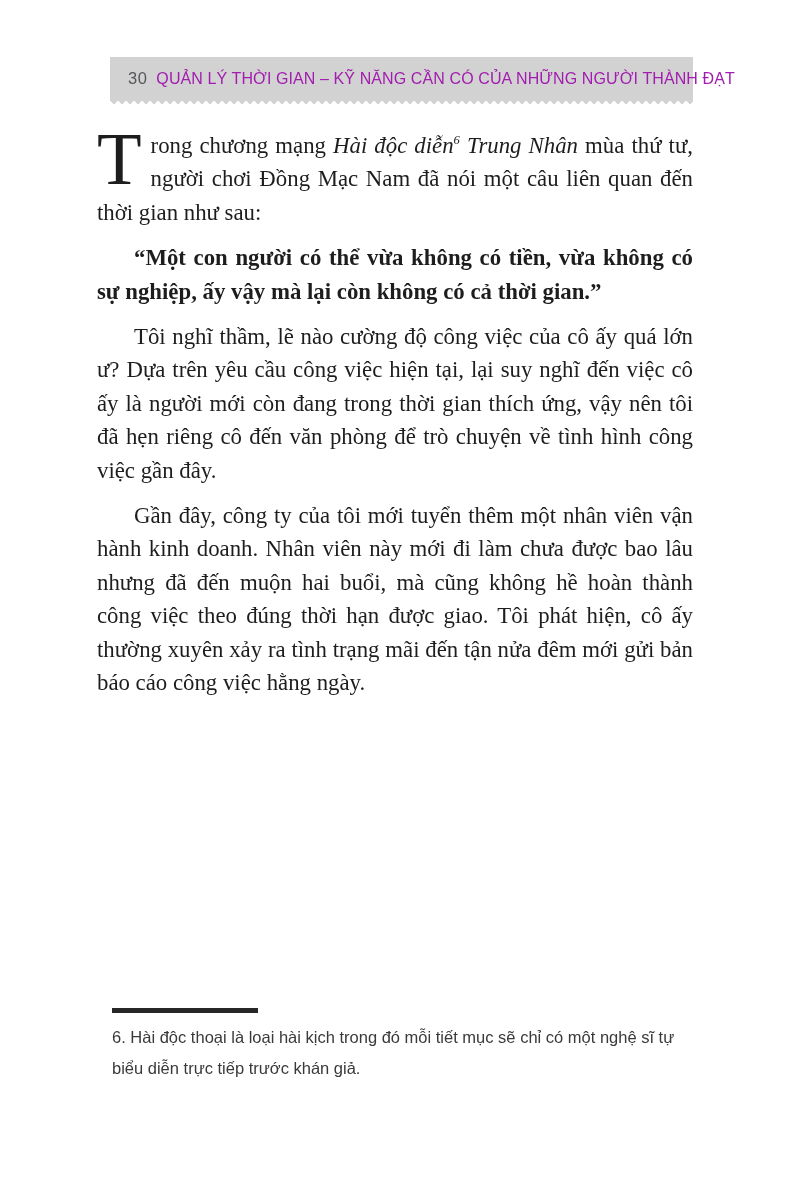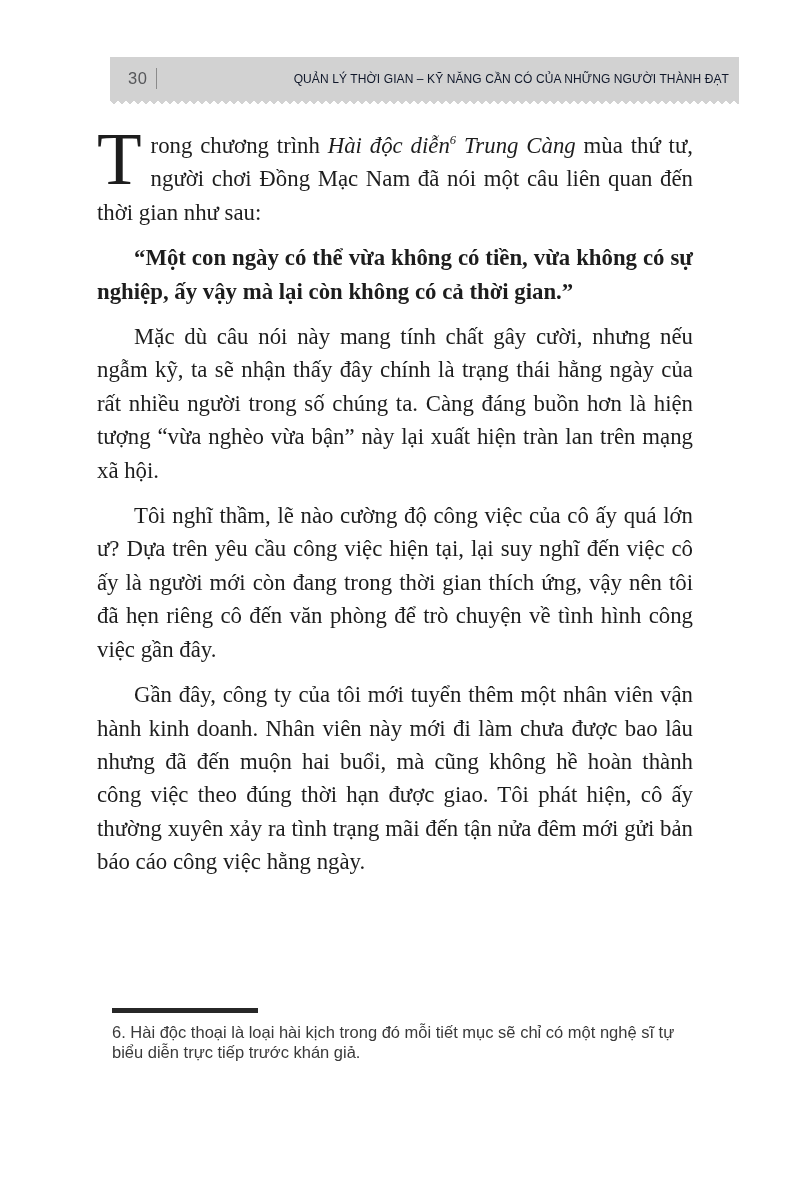"30" .runninghead { width: 629px -> 583px }
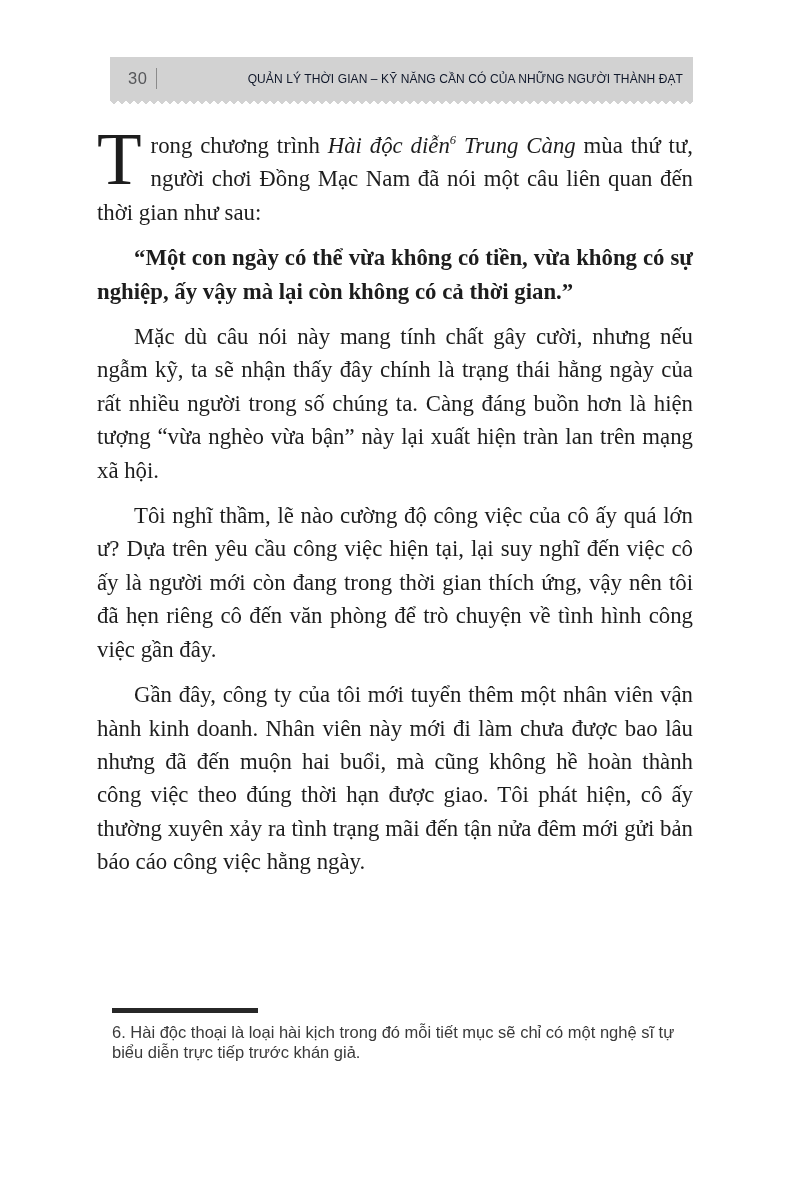"QUẢN LÝ THỜI GIAN –" .runtitle { color: #0f172a -> #a21caf; font-size: 12px -> 16px }
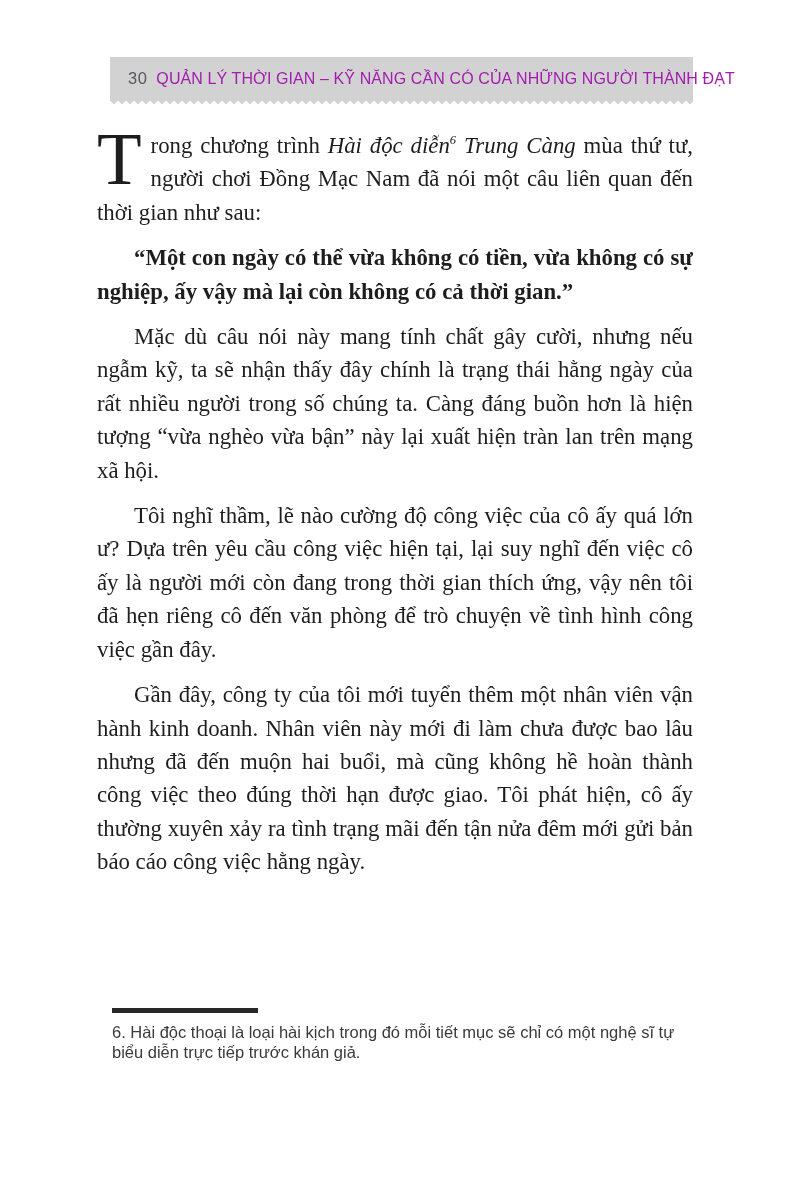"rong chương trình" span { text: trình -> mạng }
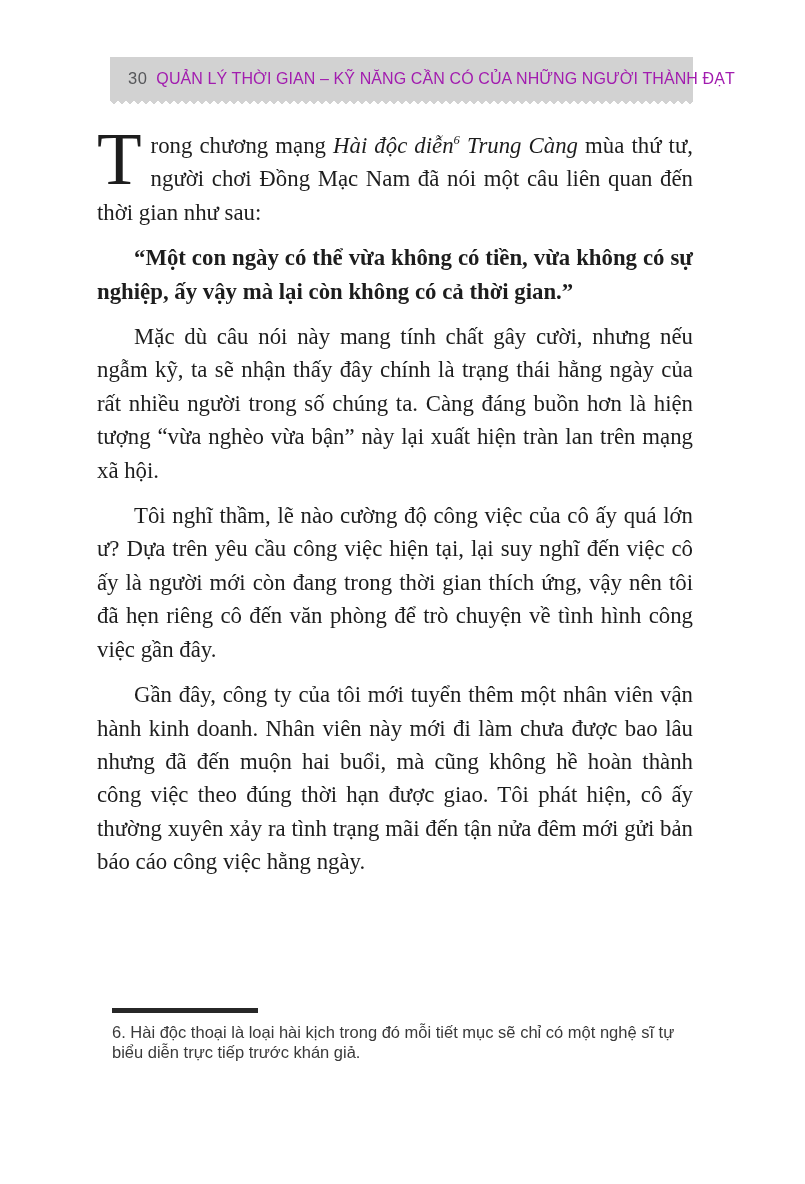"Trung Càng" i { text: Càng -> Nhân }
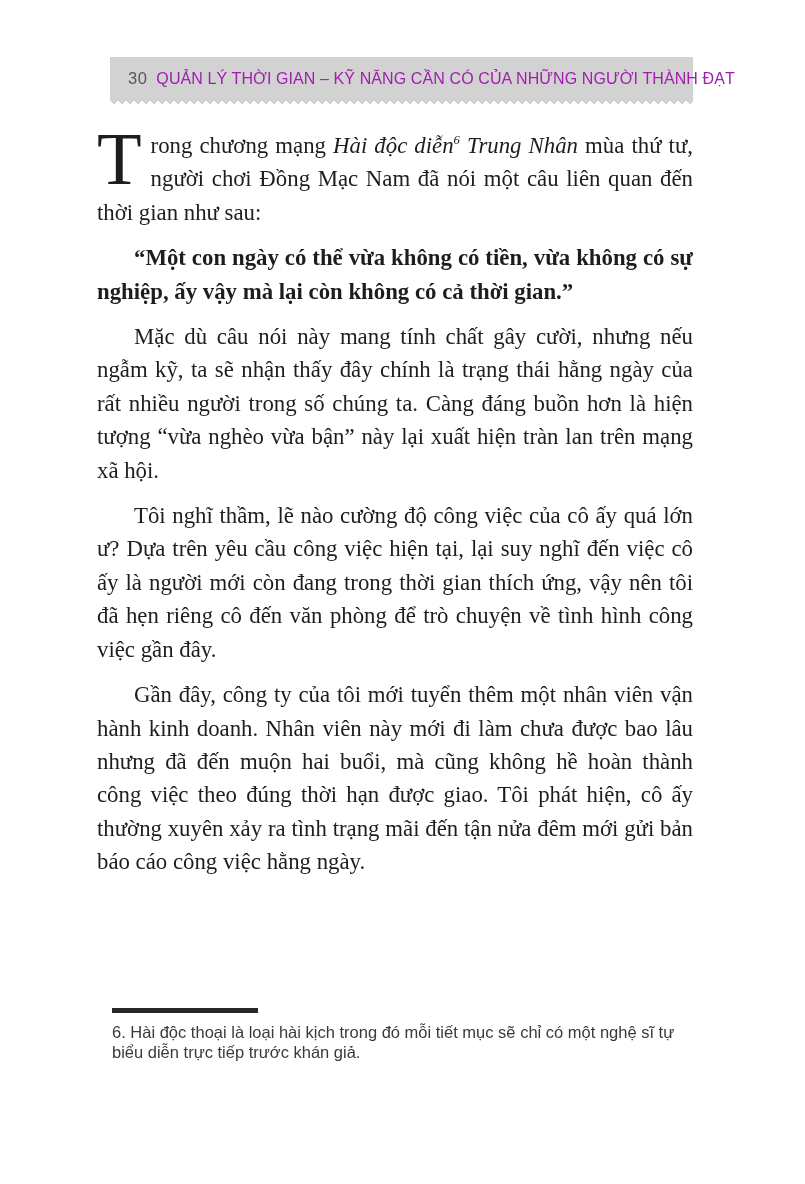"“Một con ngày có thể" p.quote { text: ngày -> người }
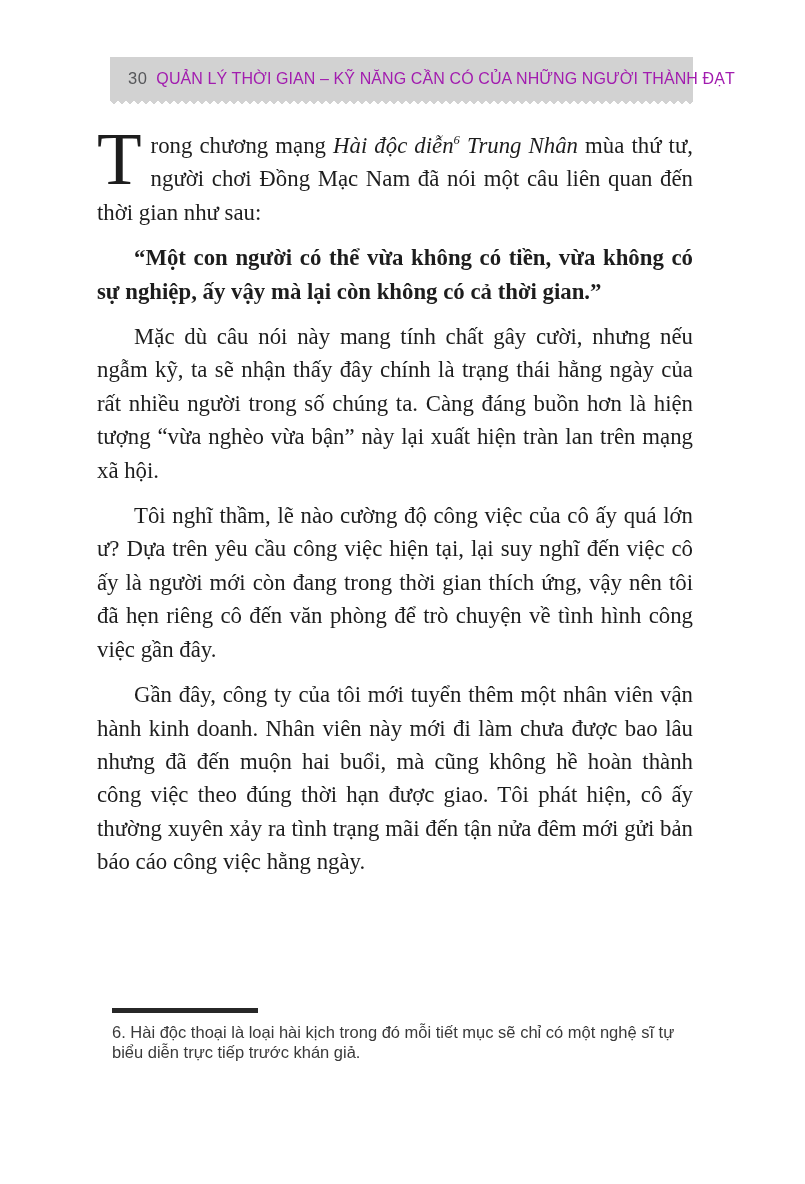"Mặc dù câu nói này" p.para { html: <p>Mặc dù câu nói này mang tính chất gây cười, nhưng nếu ngẫm kỹ, ta sẽ nhận thấy đây chính là trạng thái hằng ngày của rất nhiều người trong số chúng ta. Càng đáng buồn hơn là hiện tượng “vừa nghèo vừa bận” này lại xuất hiện tràn lan trên mạng xã hội.</p> -> none }
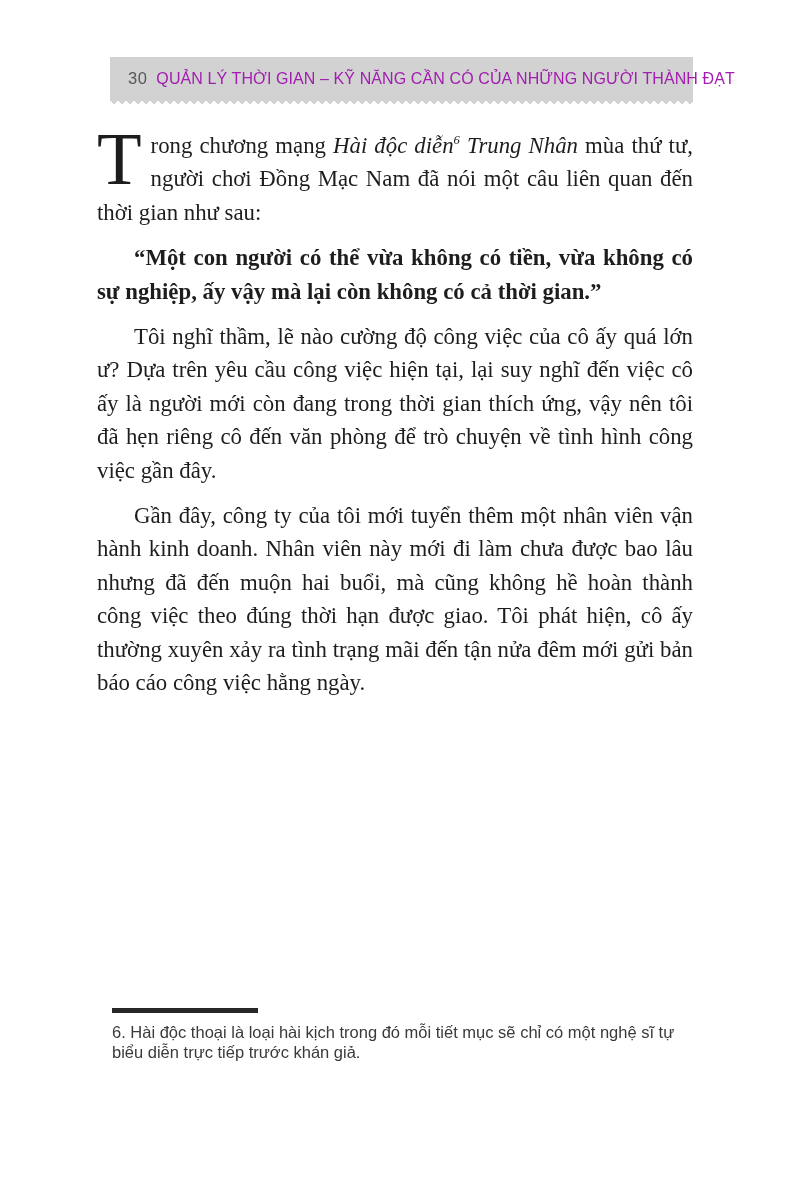"6. Hài độc thoại là" .fntext { line-height: 20px -> 31px }
